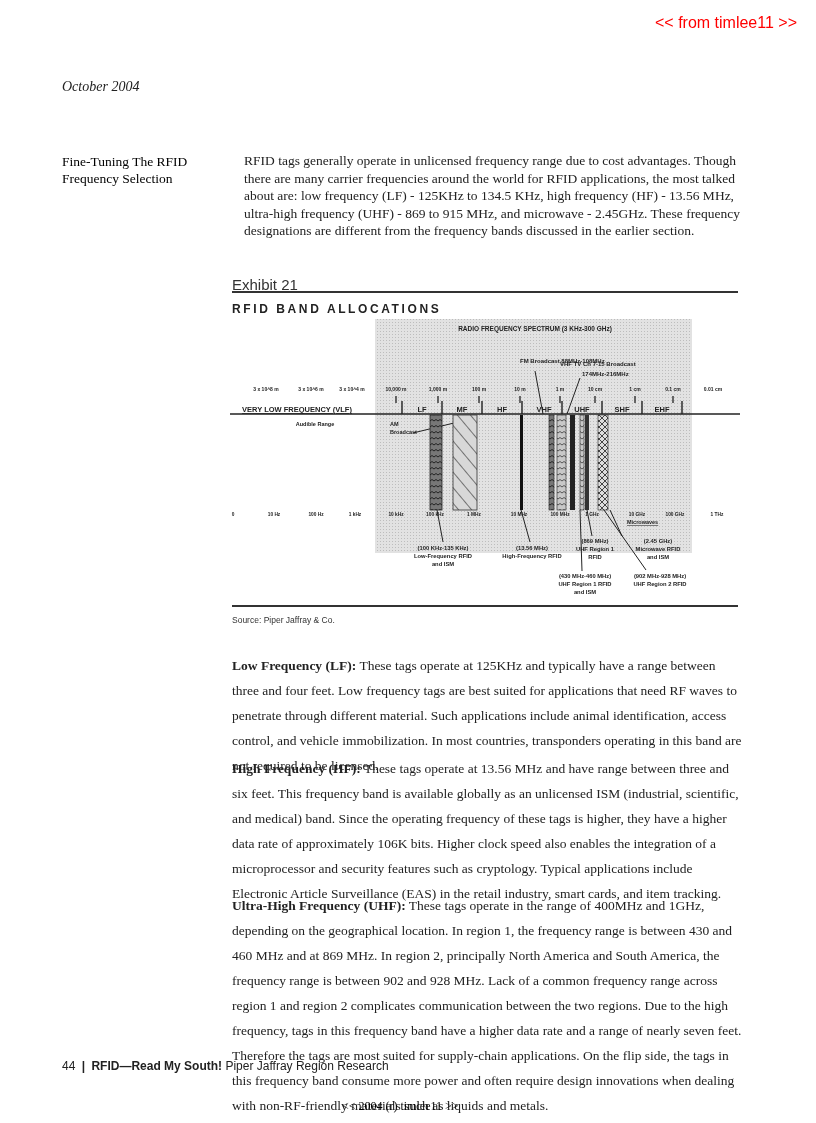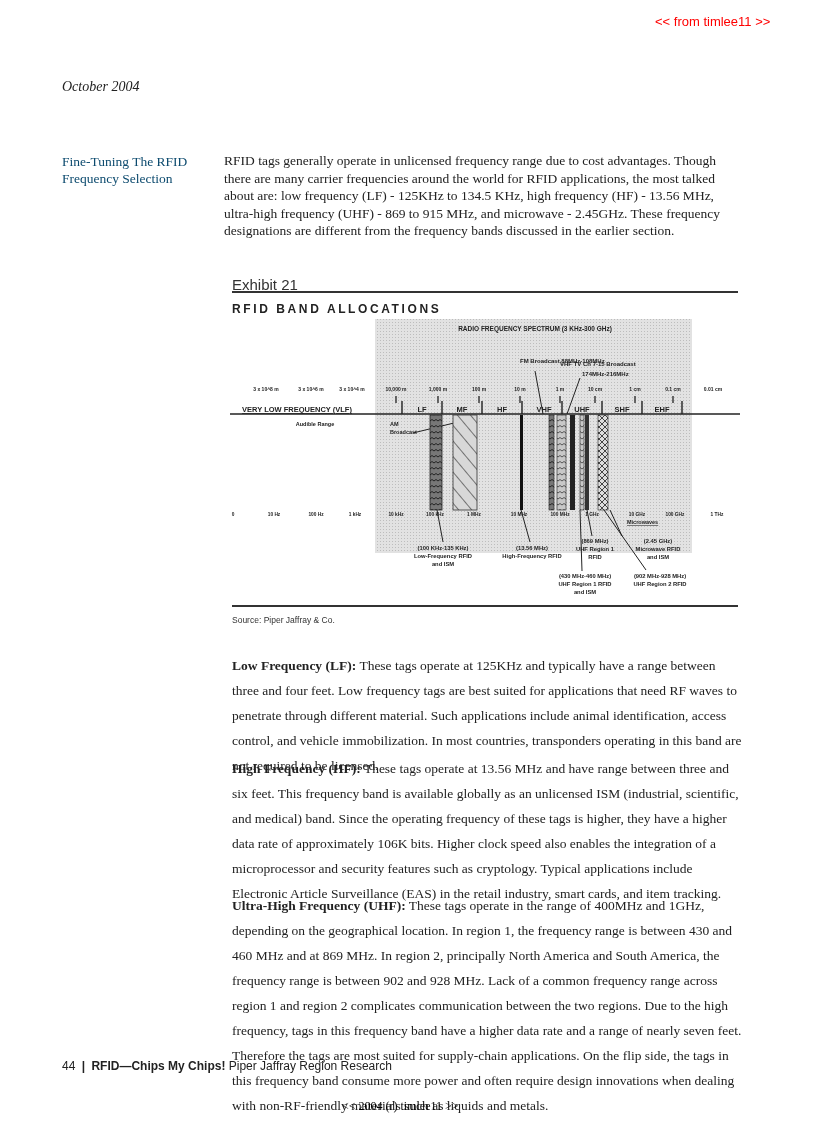"<< from timlee11 >>" .watermark-top { font-size: 13px -> 16px }
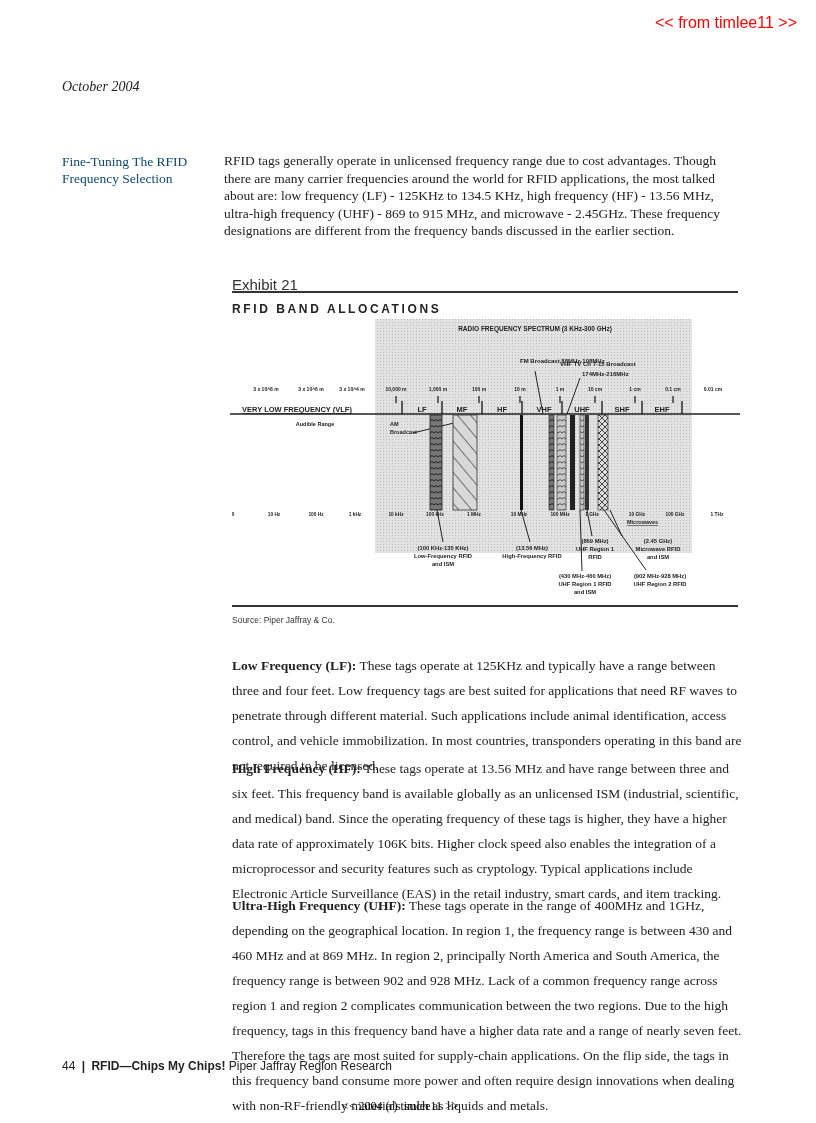"Fine-Tuning The RFID Frequency Selection" .side-head { color: #0c4a6e -> #000000 }
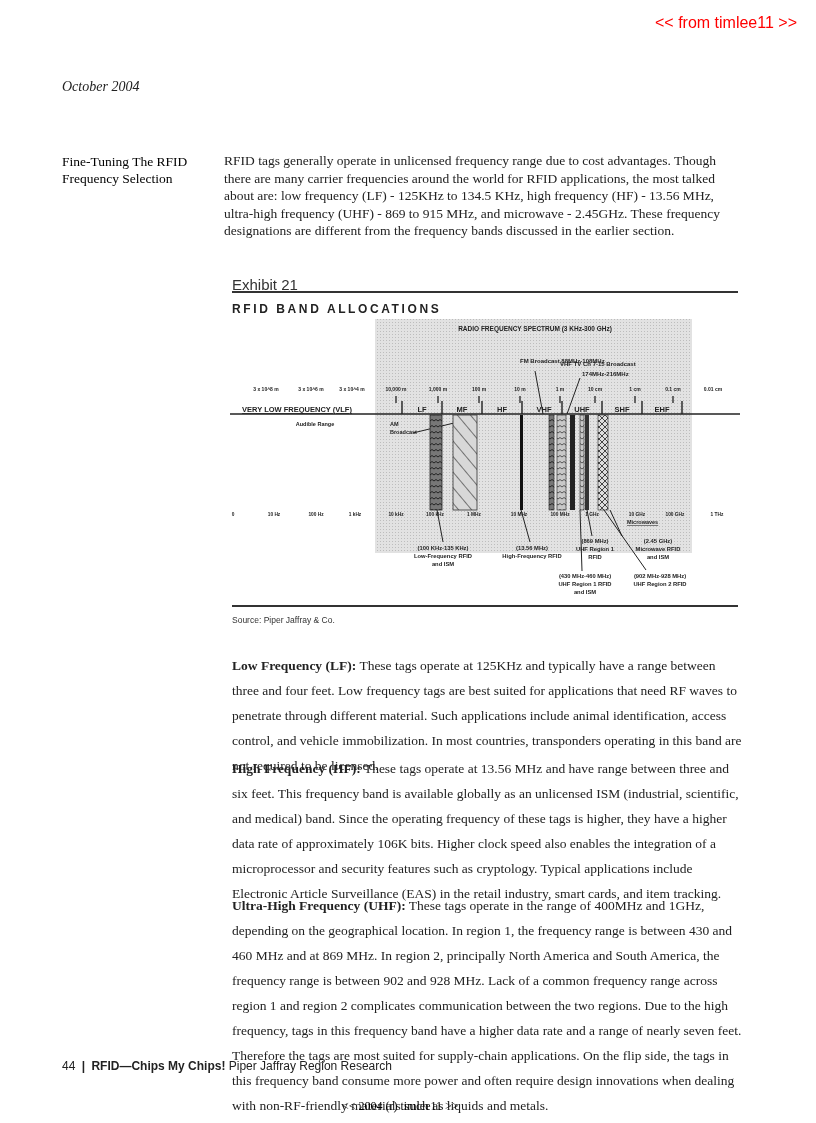"RFID tags generally operate in" .intro { left: 224px -> 244px }
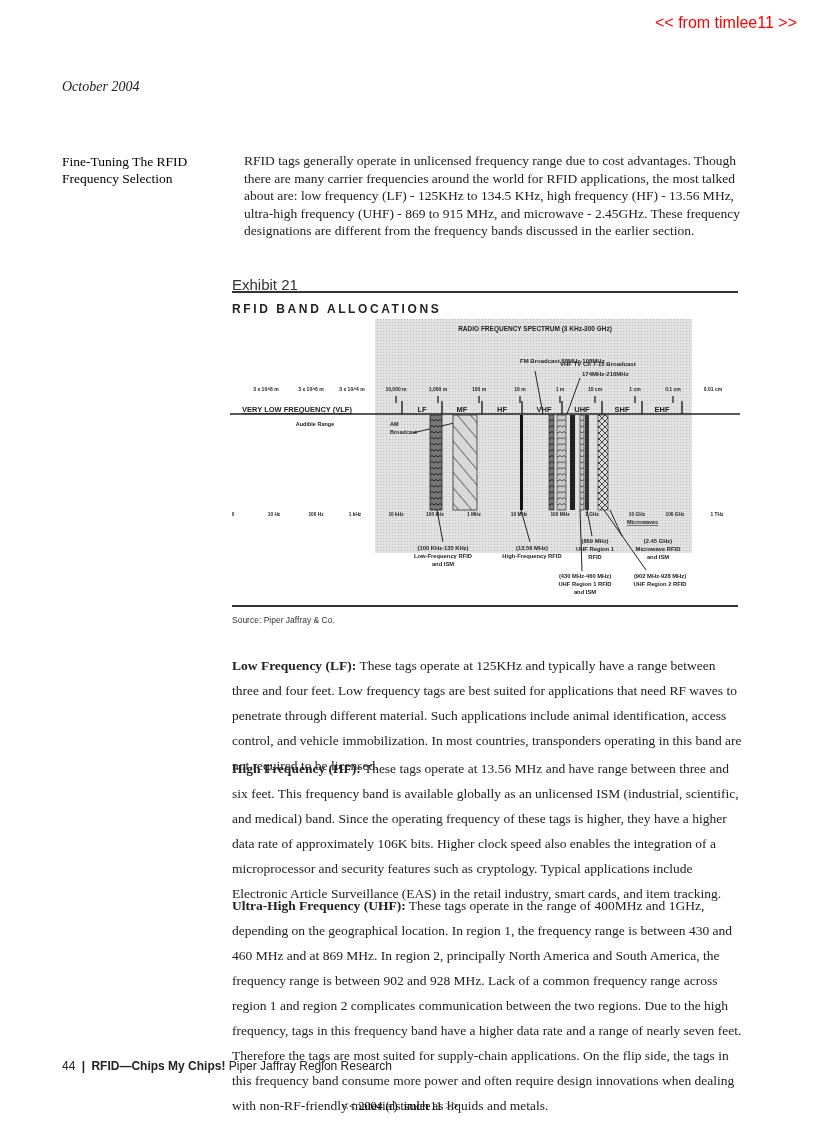"RFID—Chips My Chips!" span.bt { text: Chips My Chips -> Read My South }
